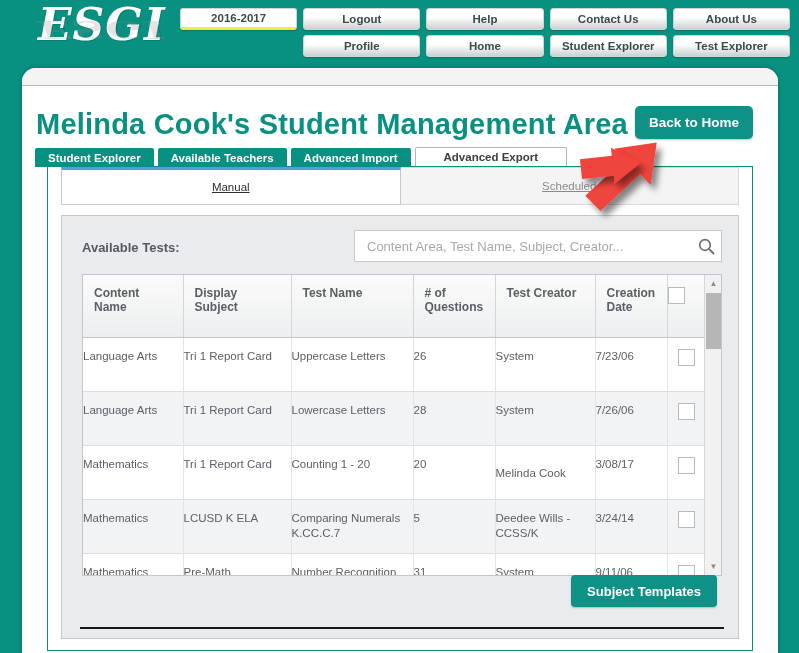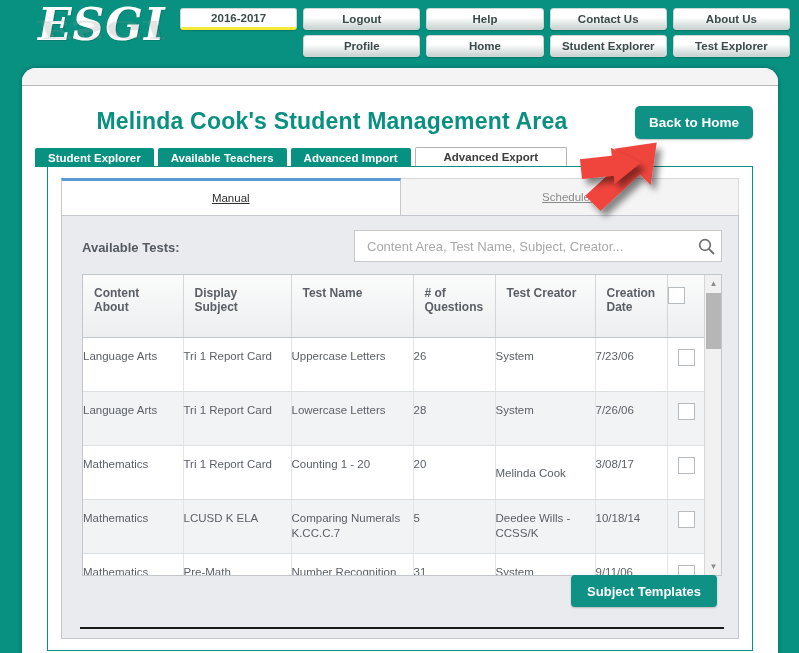"Melinda Cook's Student Management Area" .page-title { font-size: 23px -> 29px }
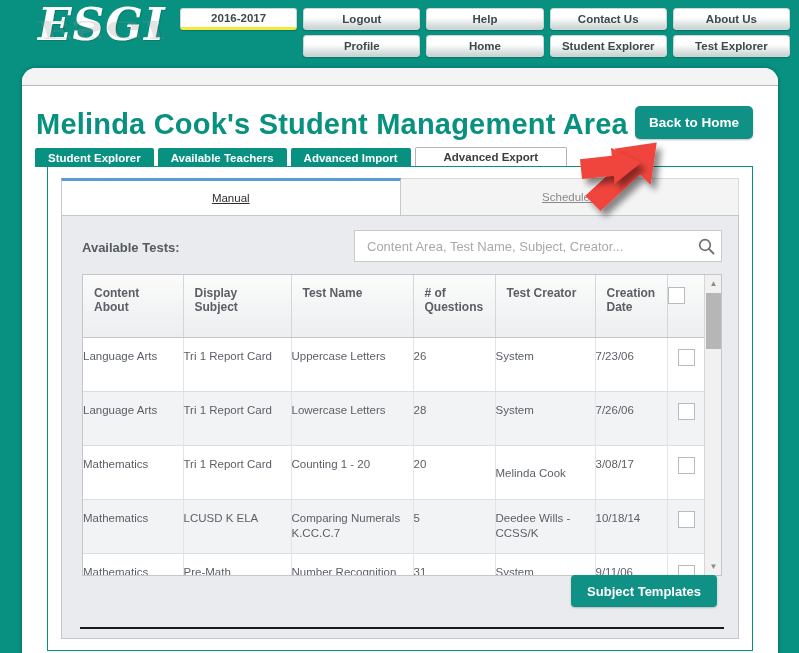"Manual" .subtabs { top: 11px -> 0 }
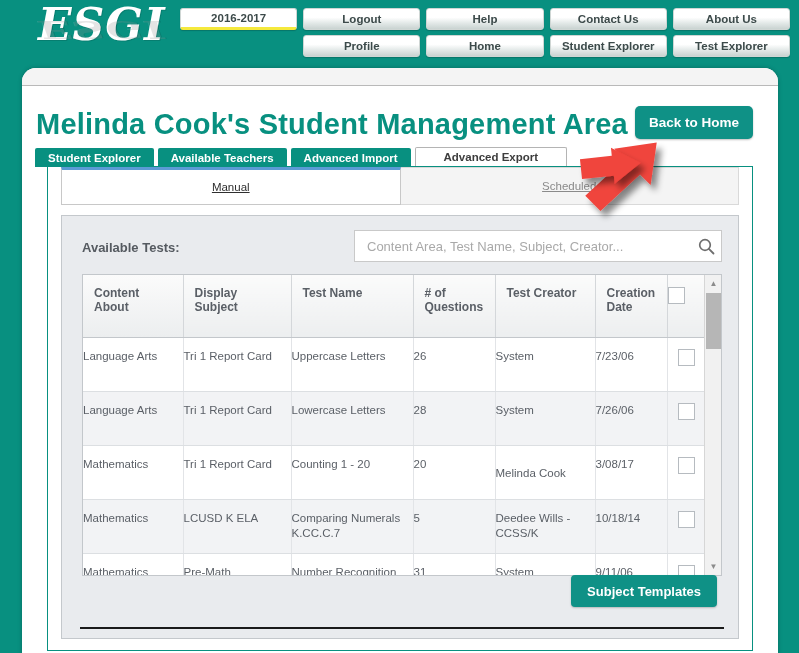"Content About" th { text: About -> Name }
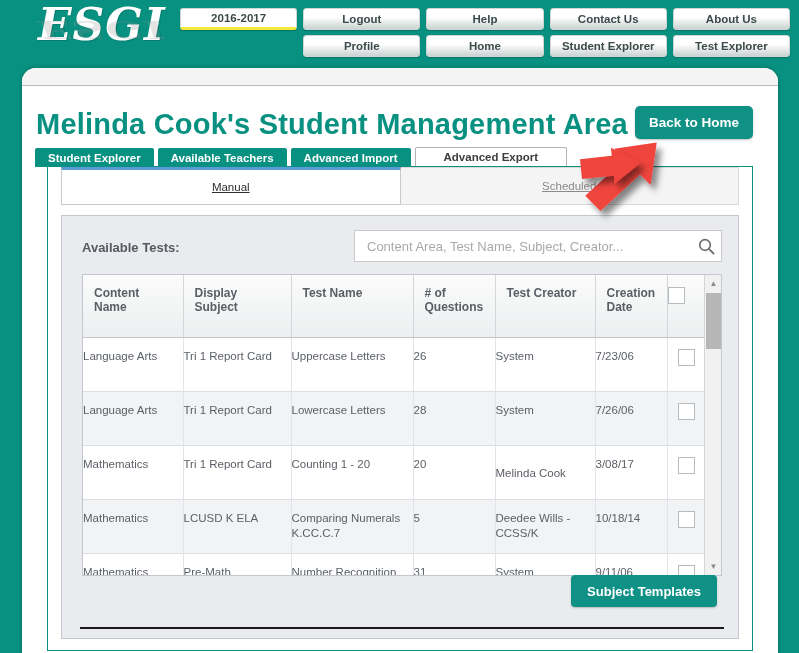"10/18/14" td { text: 10/18/14 -> 3/24/14 }
